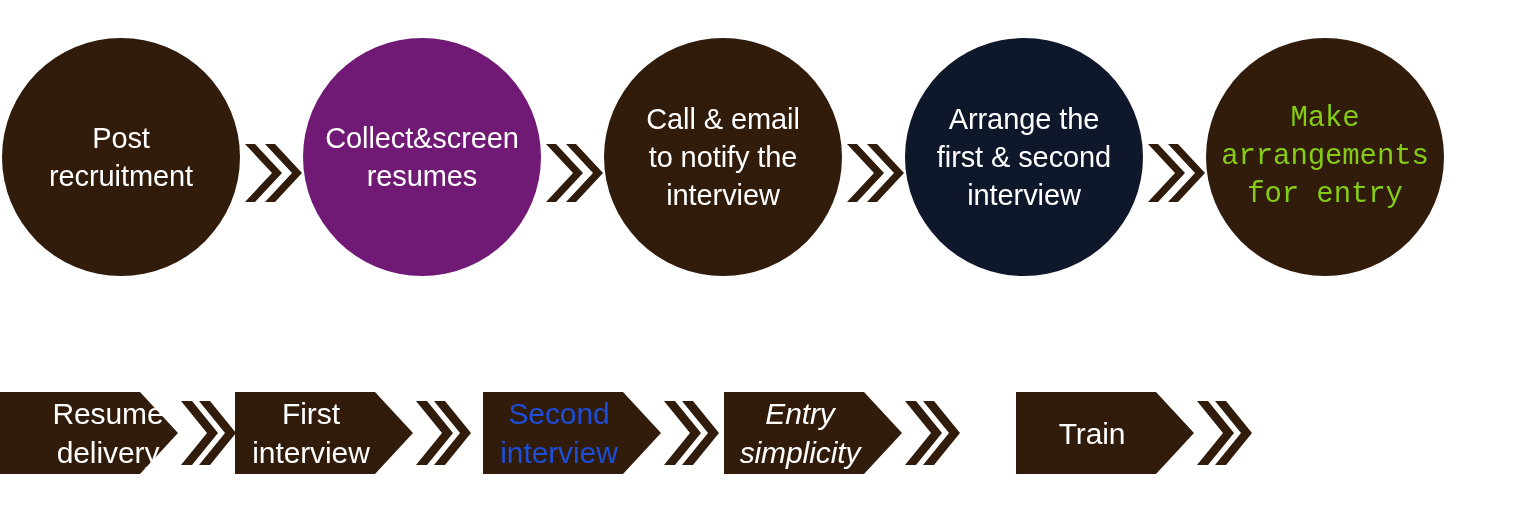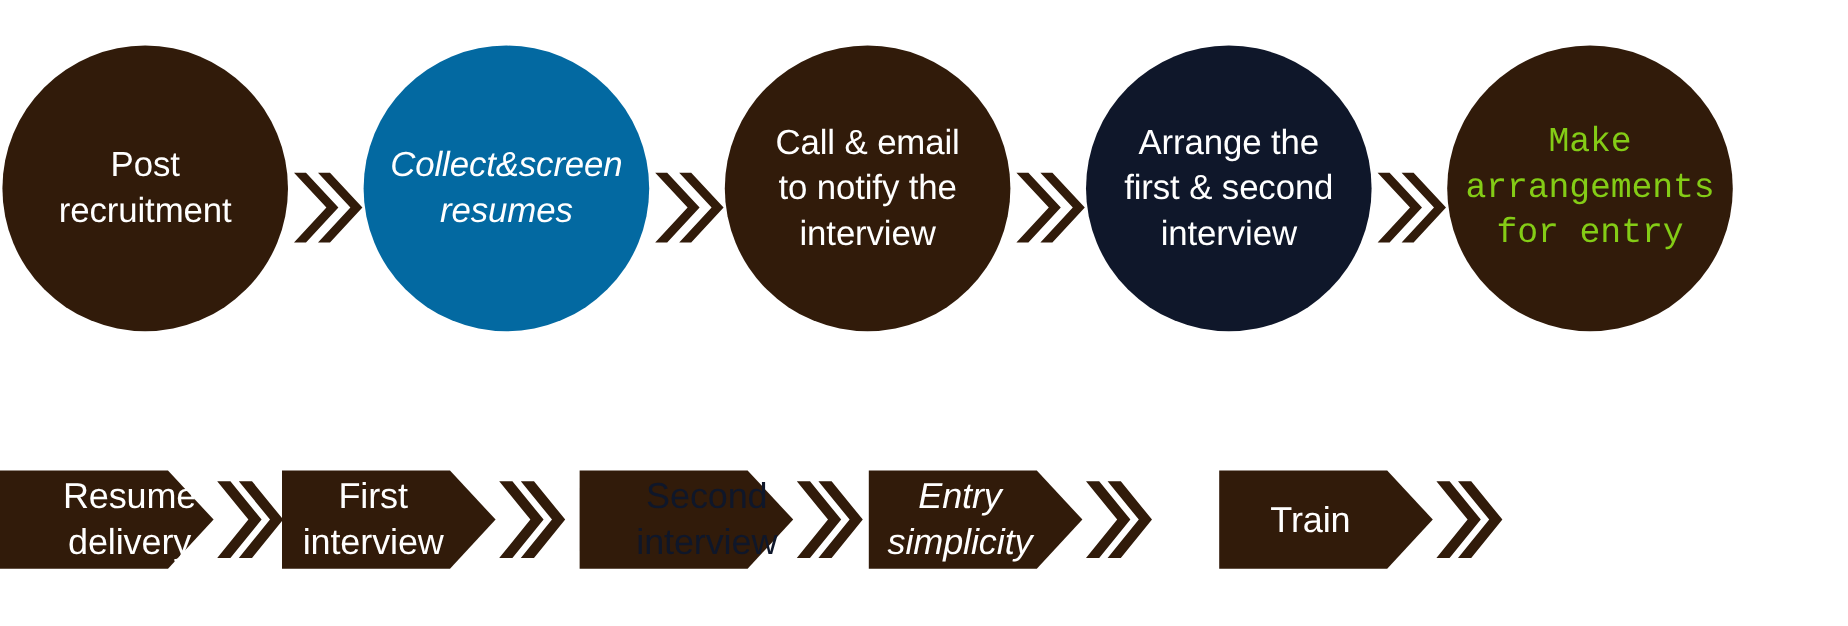"Collect&screen" div.circle-node { background: #0369a1 -> #701a75; font-style: italic -> none }
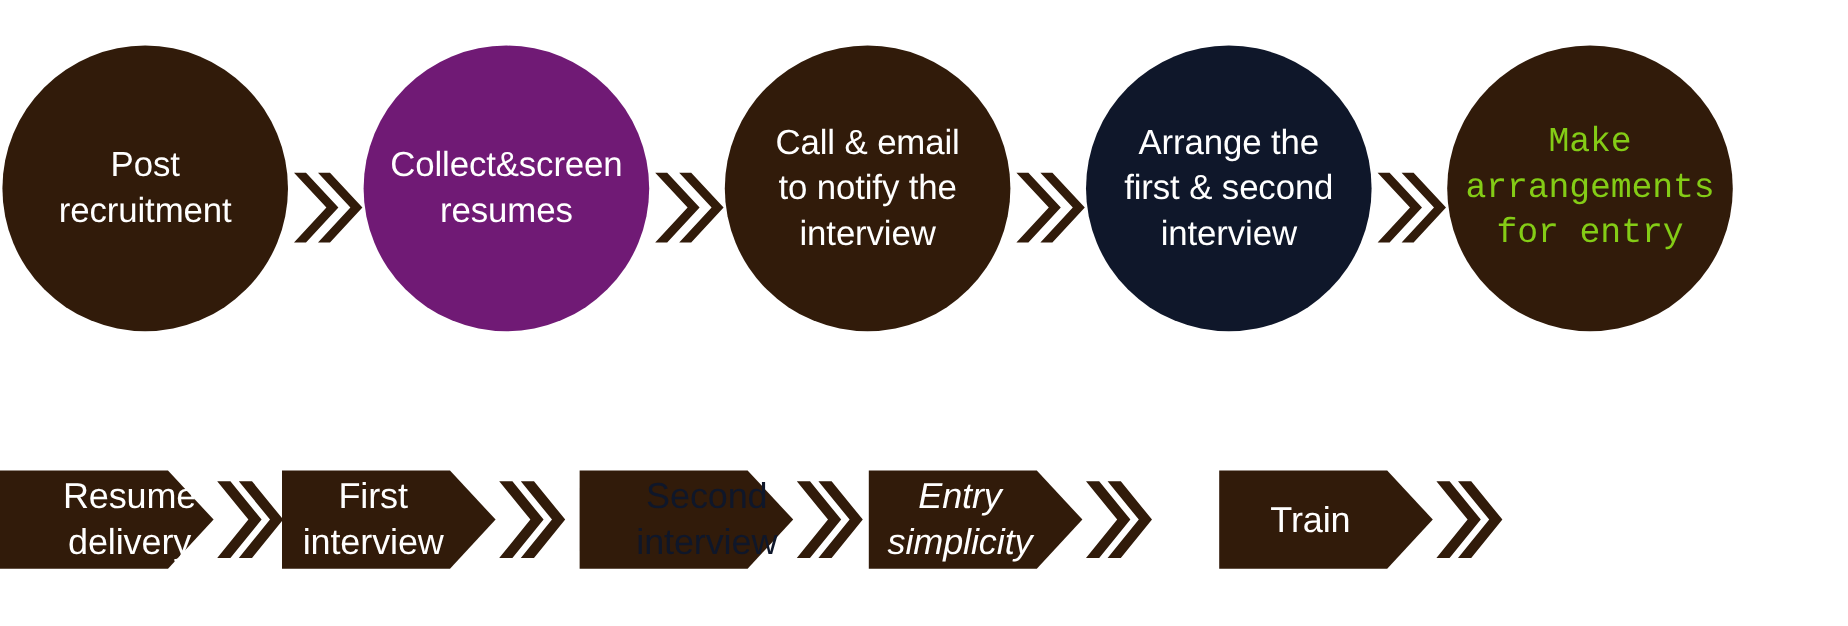"Second" span.arrow-label { color: #0f172a -> #1d4ed8; margin-left: 30px -> none }
